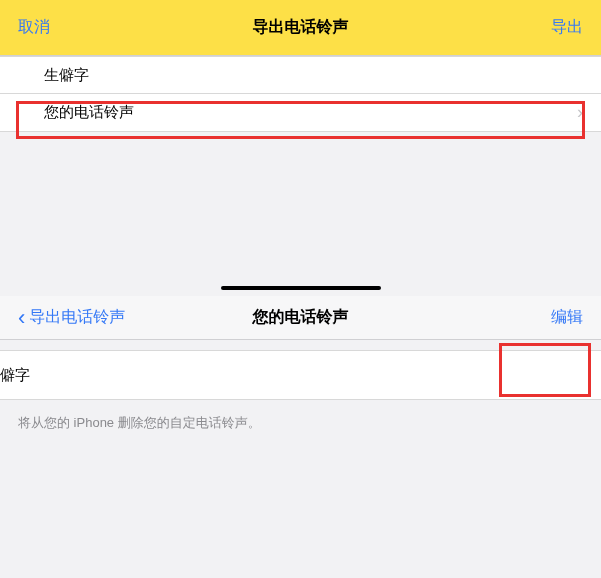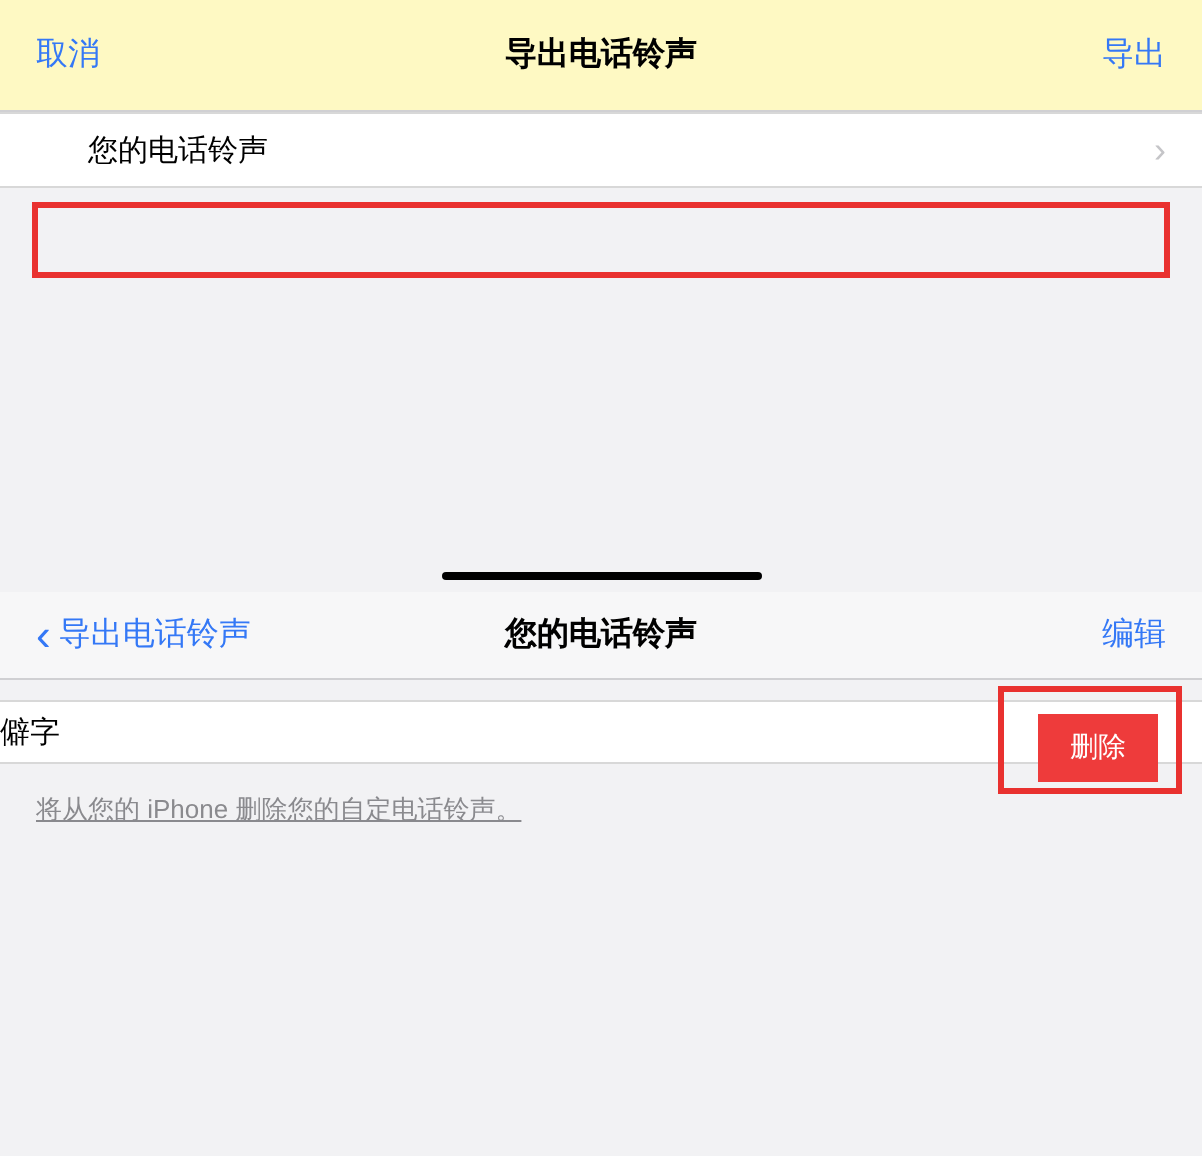"取消" .nav-bar { background: #fef9c3 -> #fde047 }
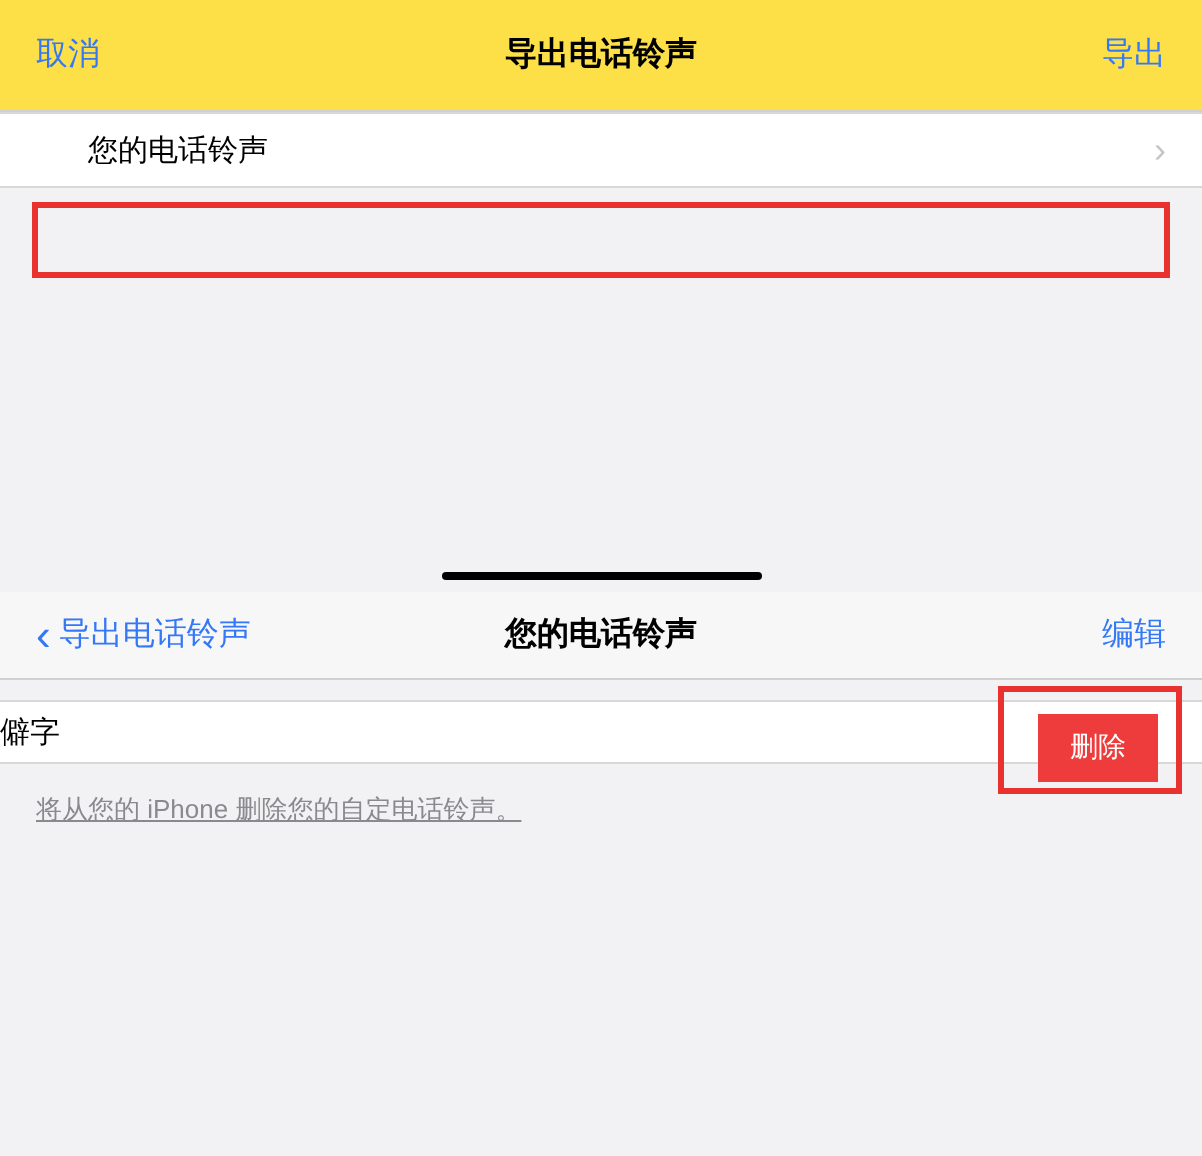"生僻字" div.cell { html: none -> <div> <span>生僻字</span> </div> }
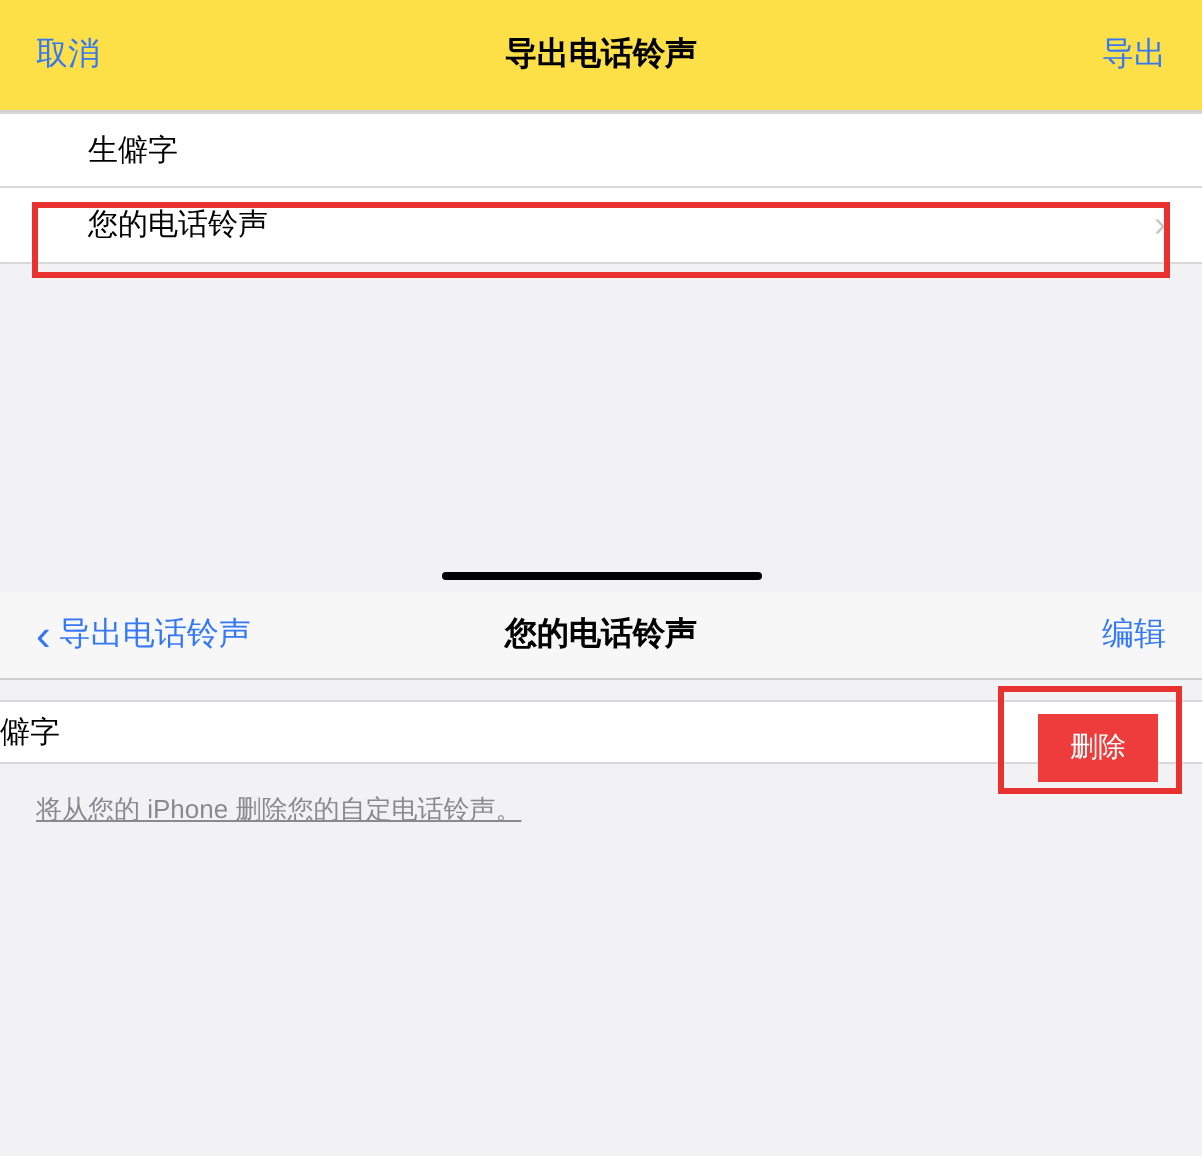"僻字" .swipe-row { height: 32px -> 50px }
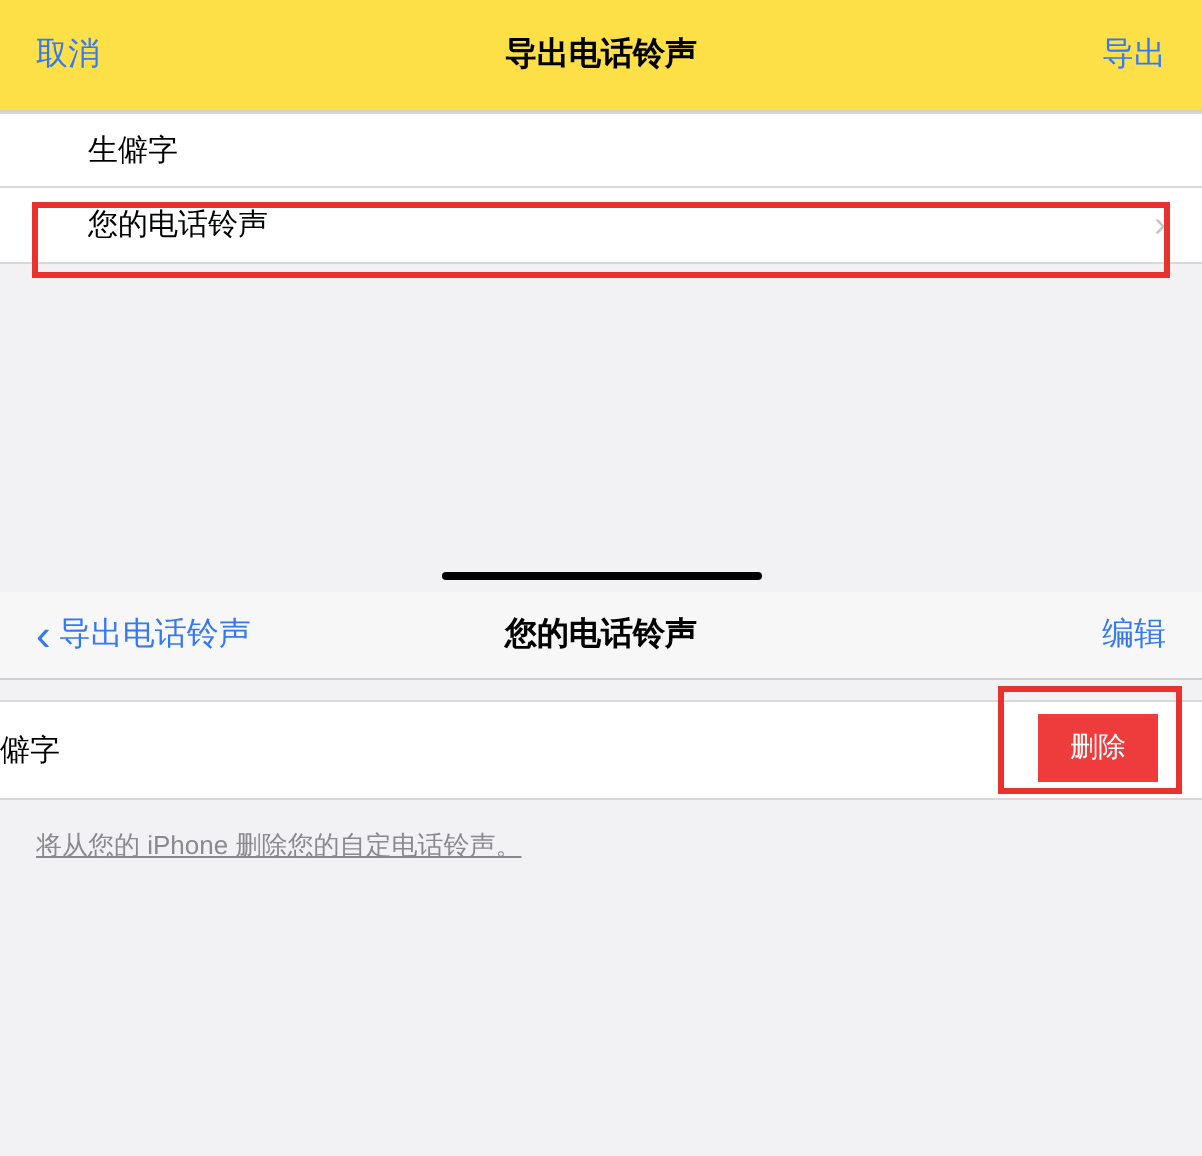"删除" button.delete-btn { html: <button>删除</button> -> none }
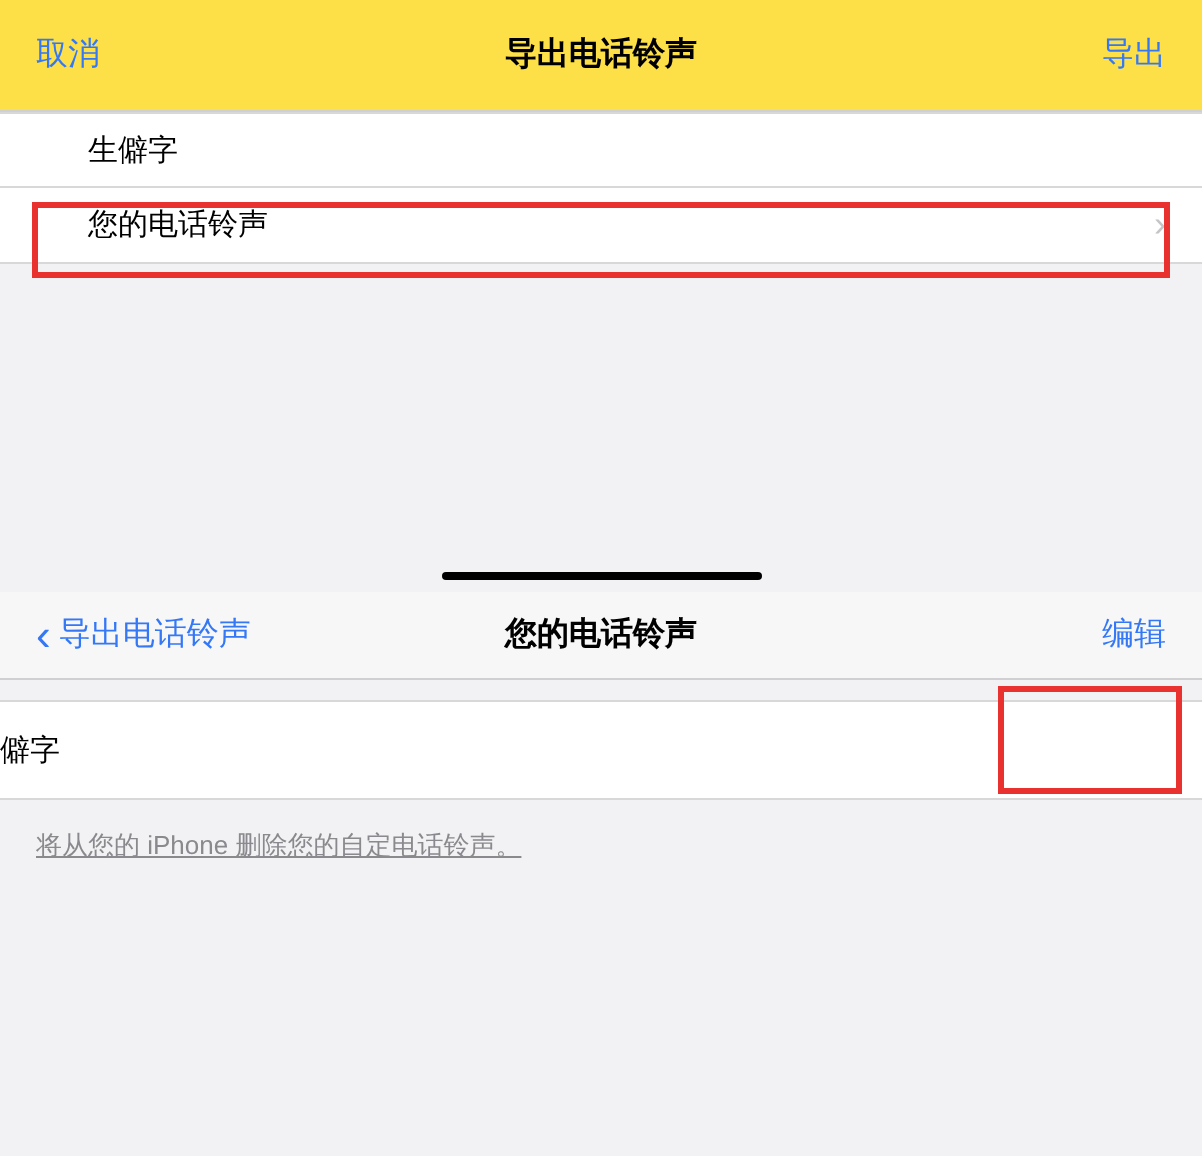"将从您的 iPhone 删除您的自定电话铃声。" .footer-note { text-decoration: underline -> none }
